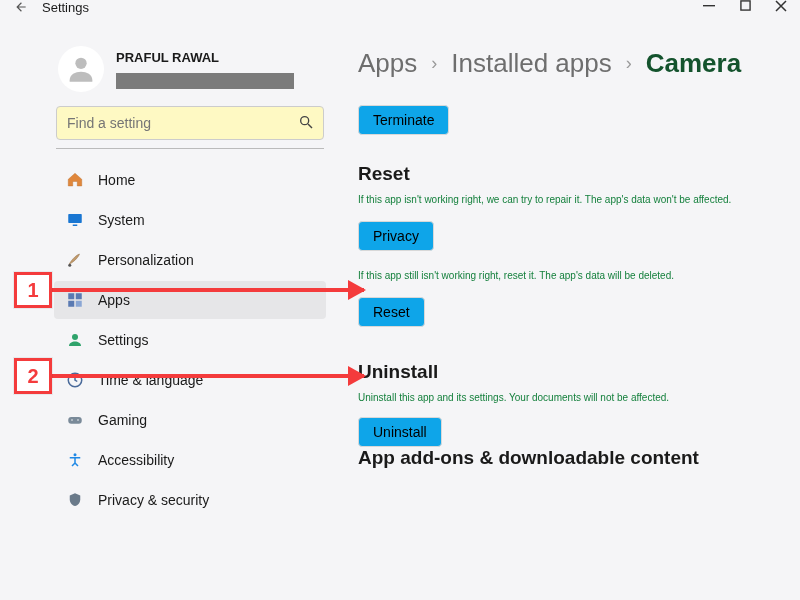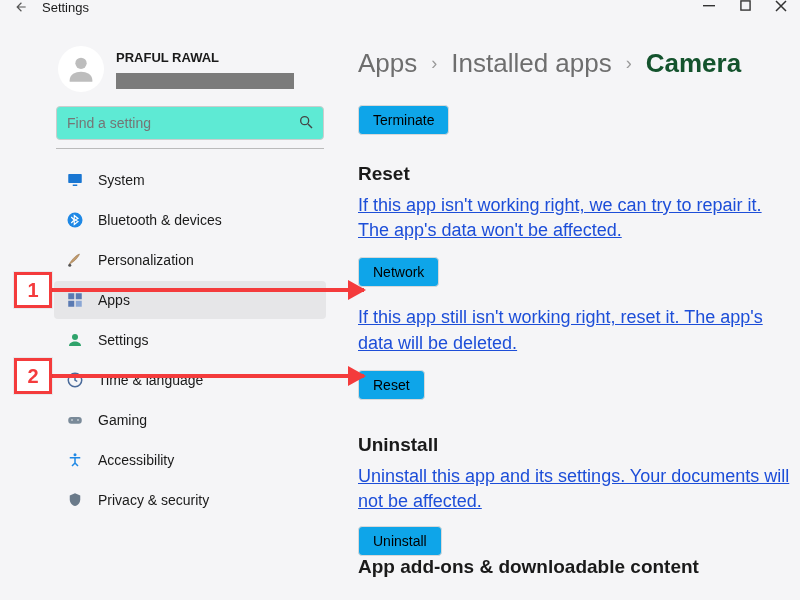"Find a setting" .search { background: #5eead4 -> #fef9c3 }
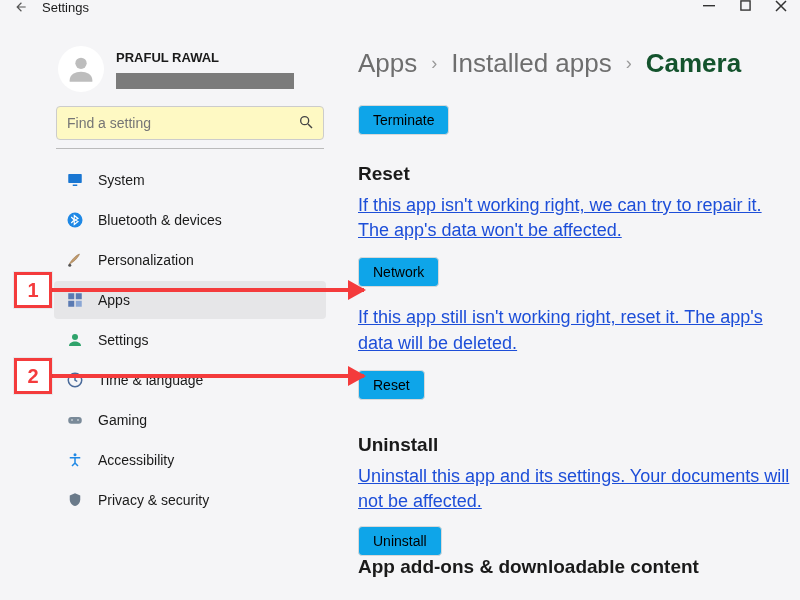"Home" div.nav-item { html: none -> <div> <span> <svg> <path></path> </svg> </span> <span>Home</span> </div> }
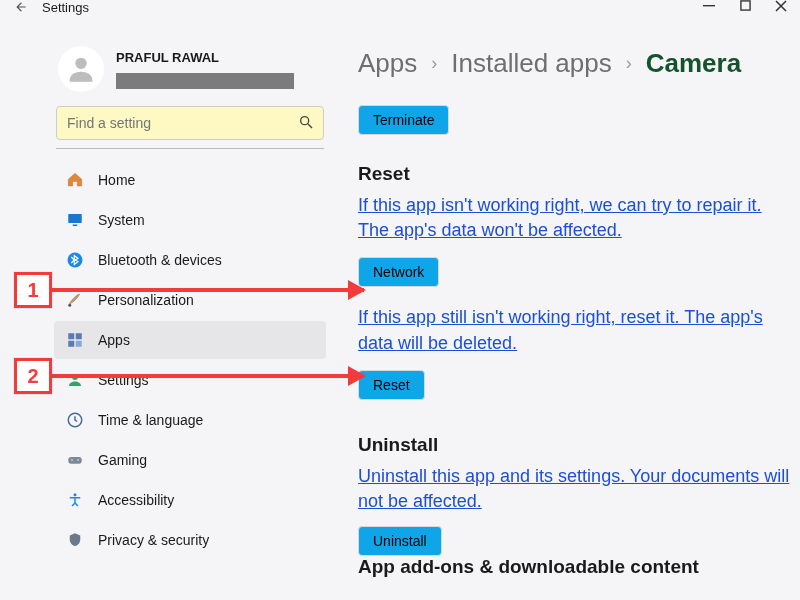"If this app isn't working" .section-p { color: #1d4ed8 -> #15803d; font-size: 18px -> 10px; text-decoration: underline -> none }
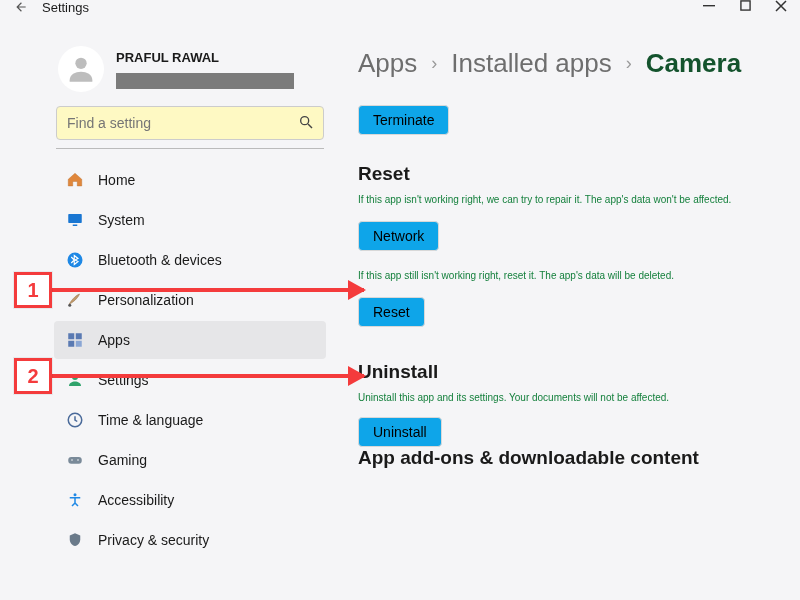"Network" button.btn { text: Network -> Privacy }
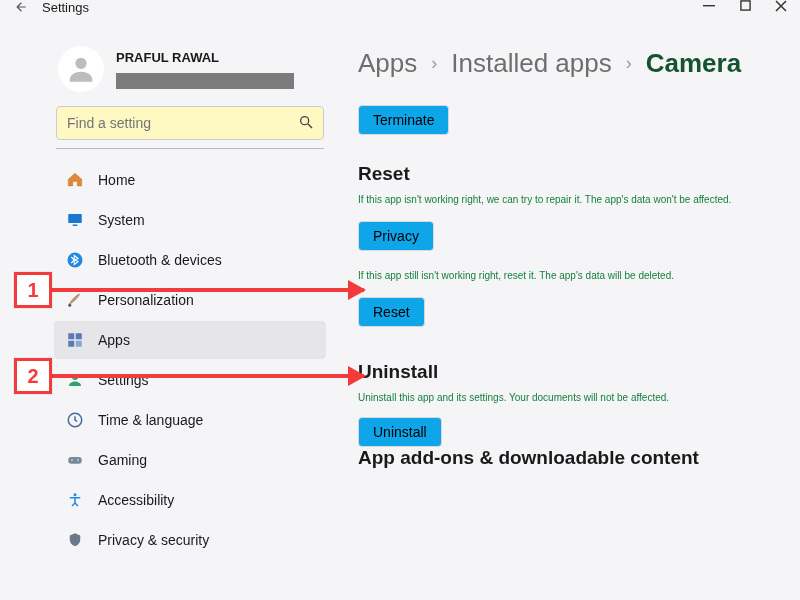"Bluetooth & devices" div.nav-item { html: <div> <span> <svg> <circle></circle> <path></path> </svg> </span> <span>Bluetooth &amp; devices</span> </div> -> none }
